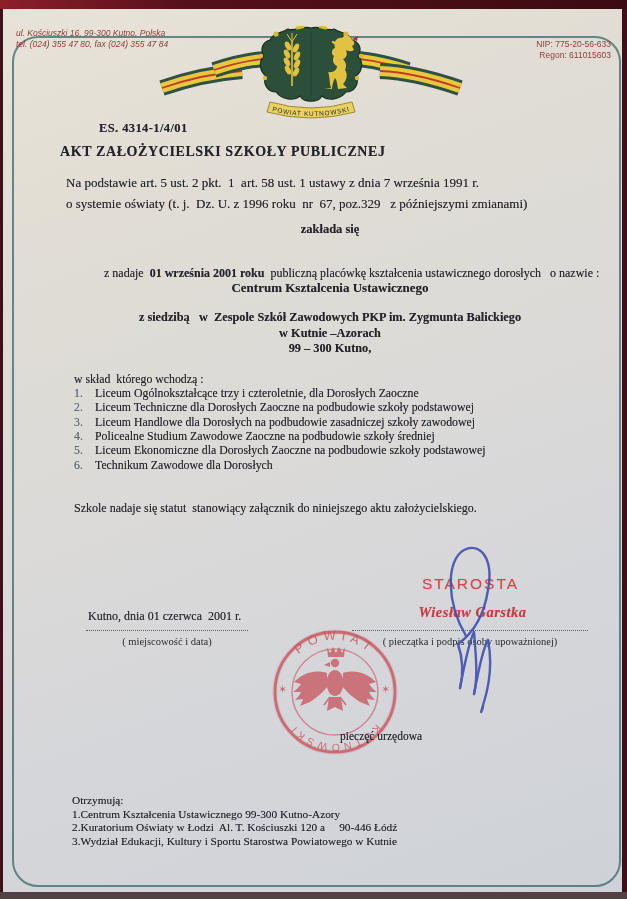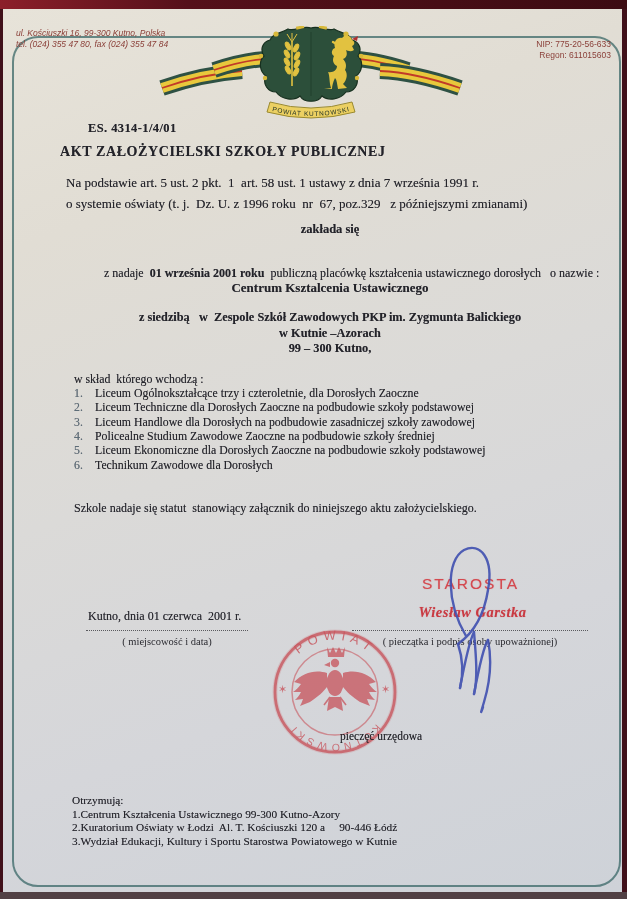"ES. 4314-1/4/01" div.abs { left: 88px -> 99px }
